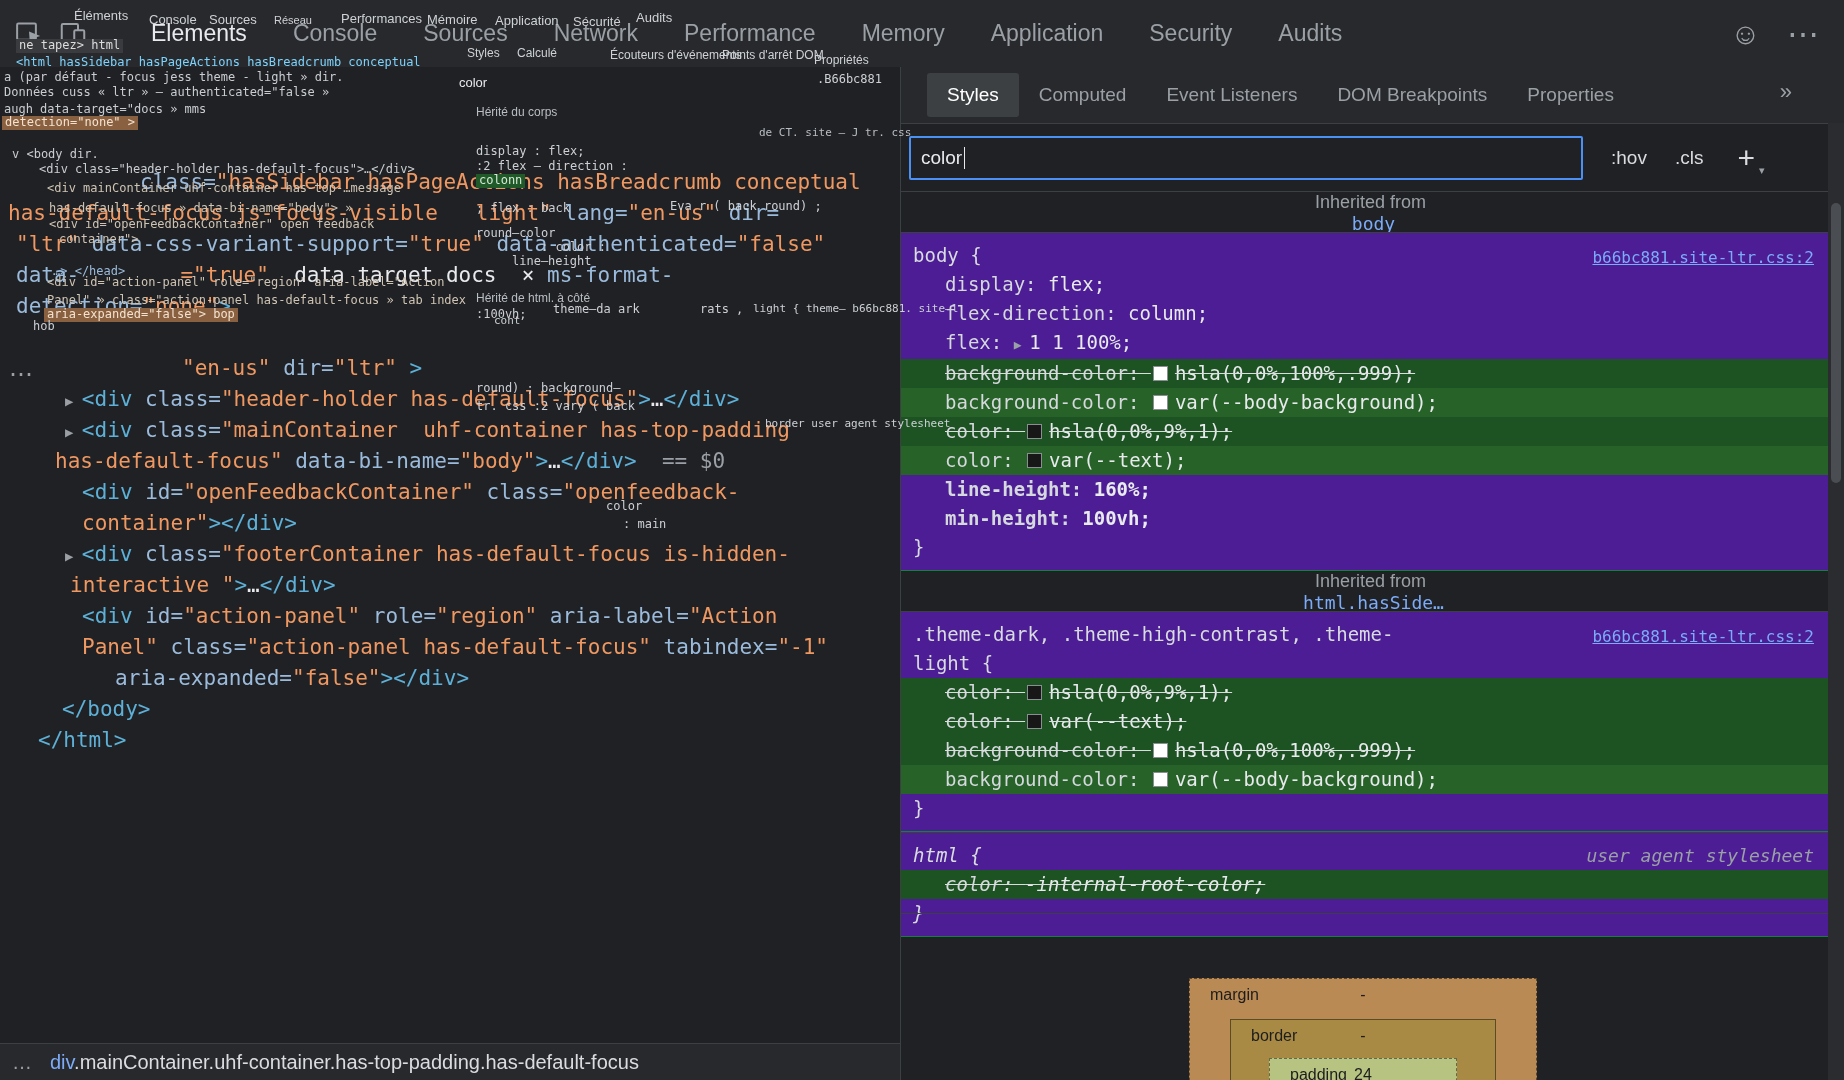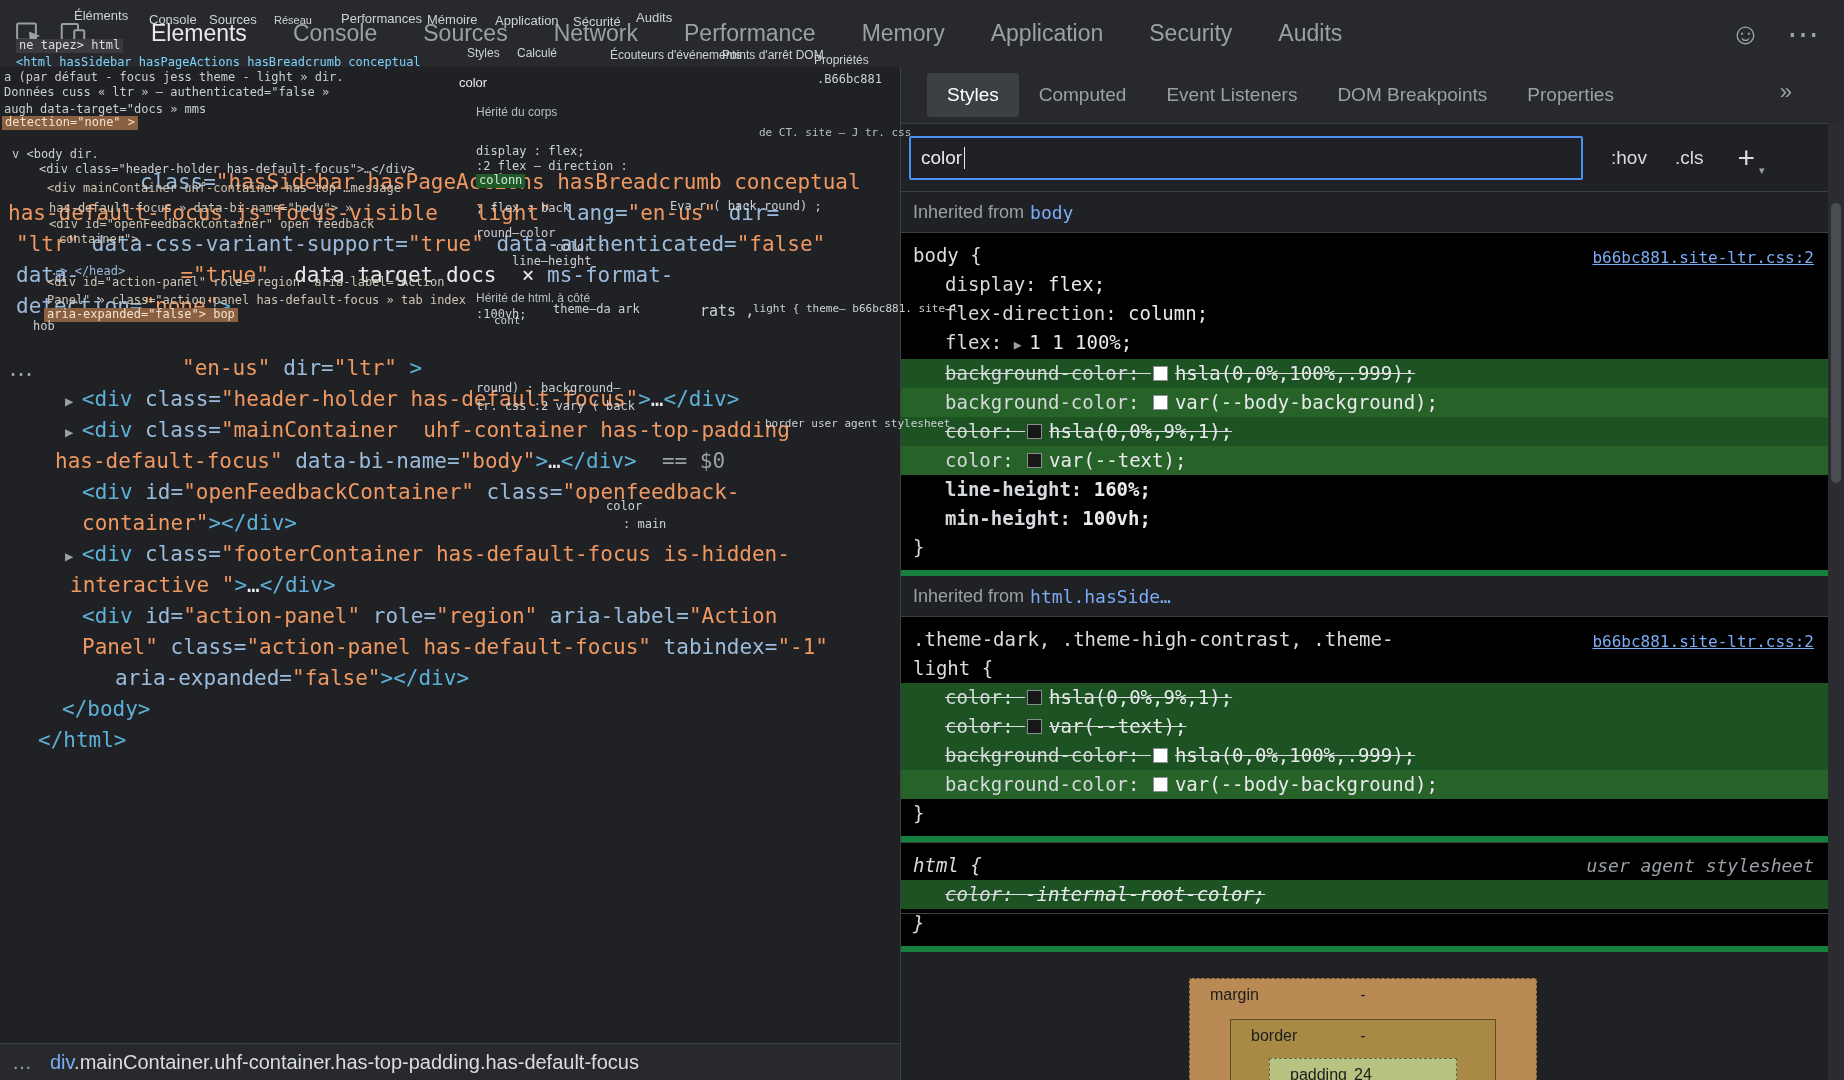"Inherited from" .sec-header { flex-direction: none -> column }
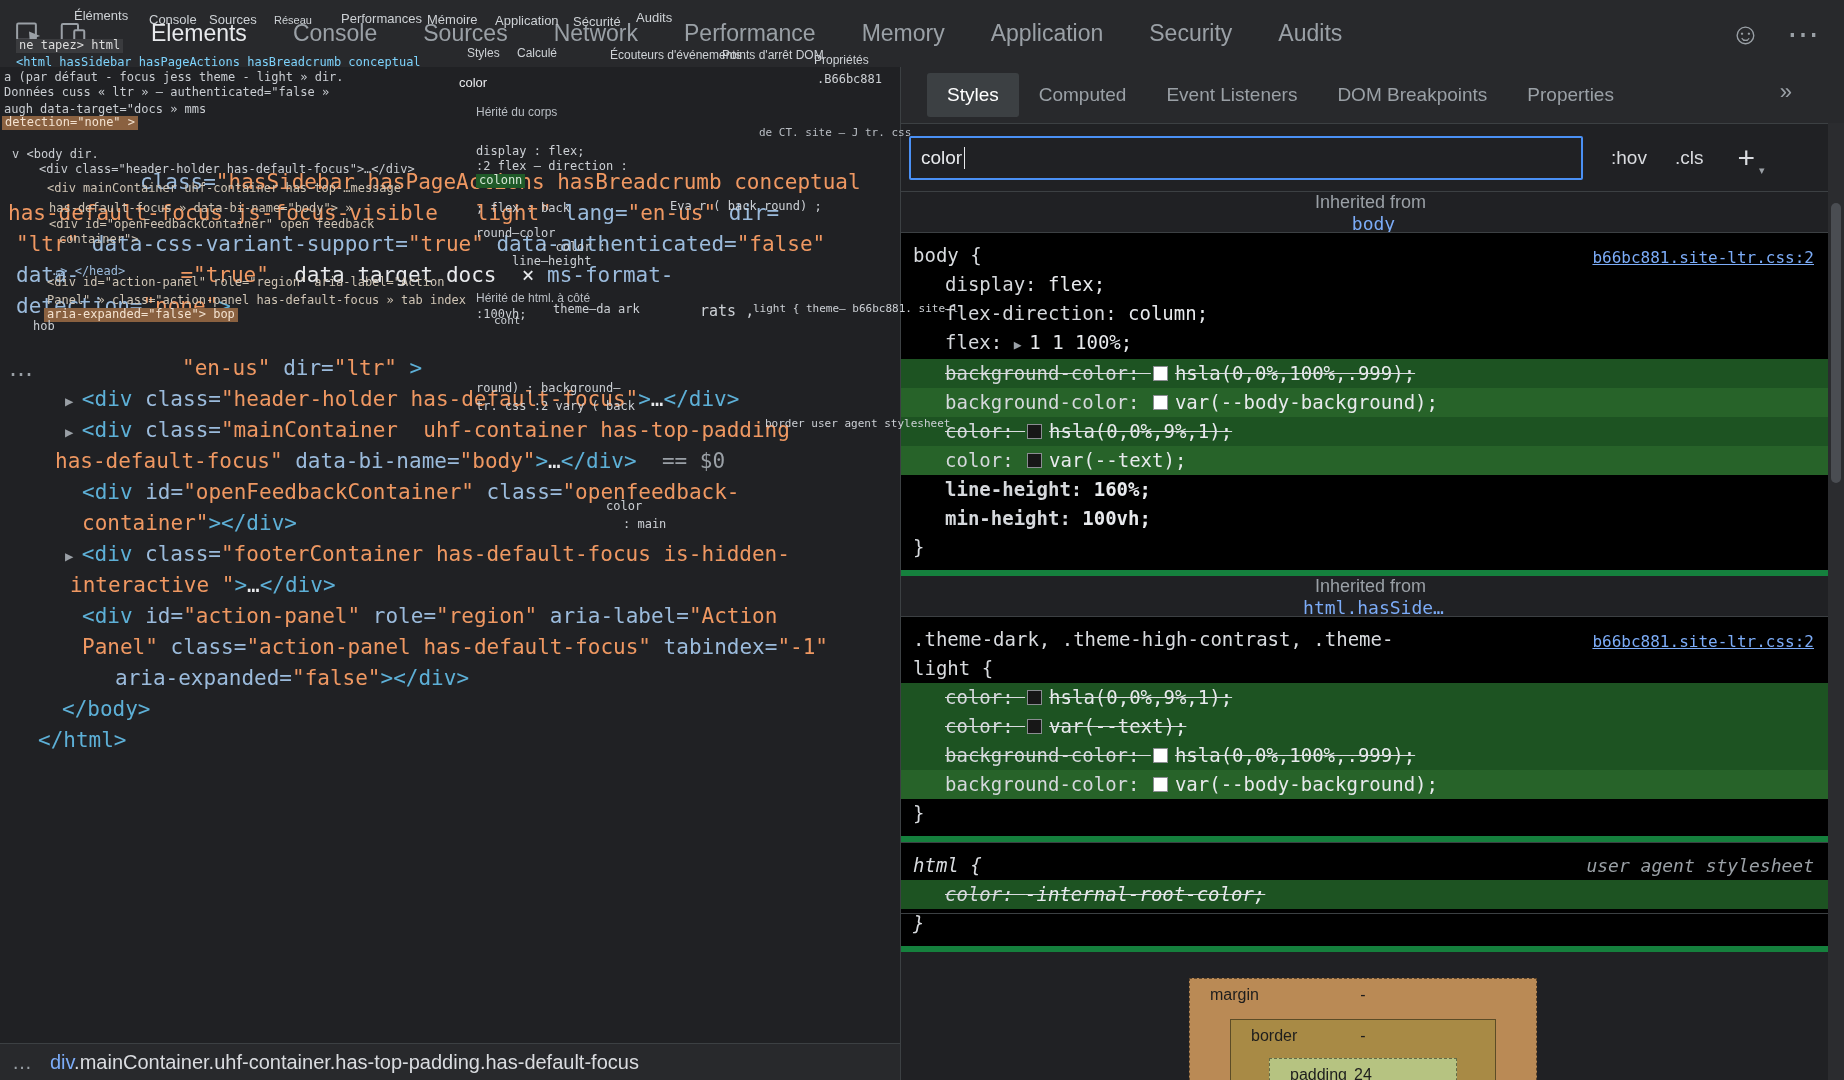"body {" .rule { background: #000000 -> #4c1d95; border-bottom: 6px solid #15803d -> 1px solid #15803d }
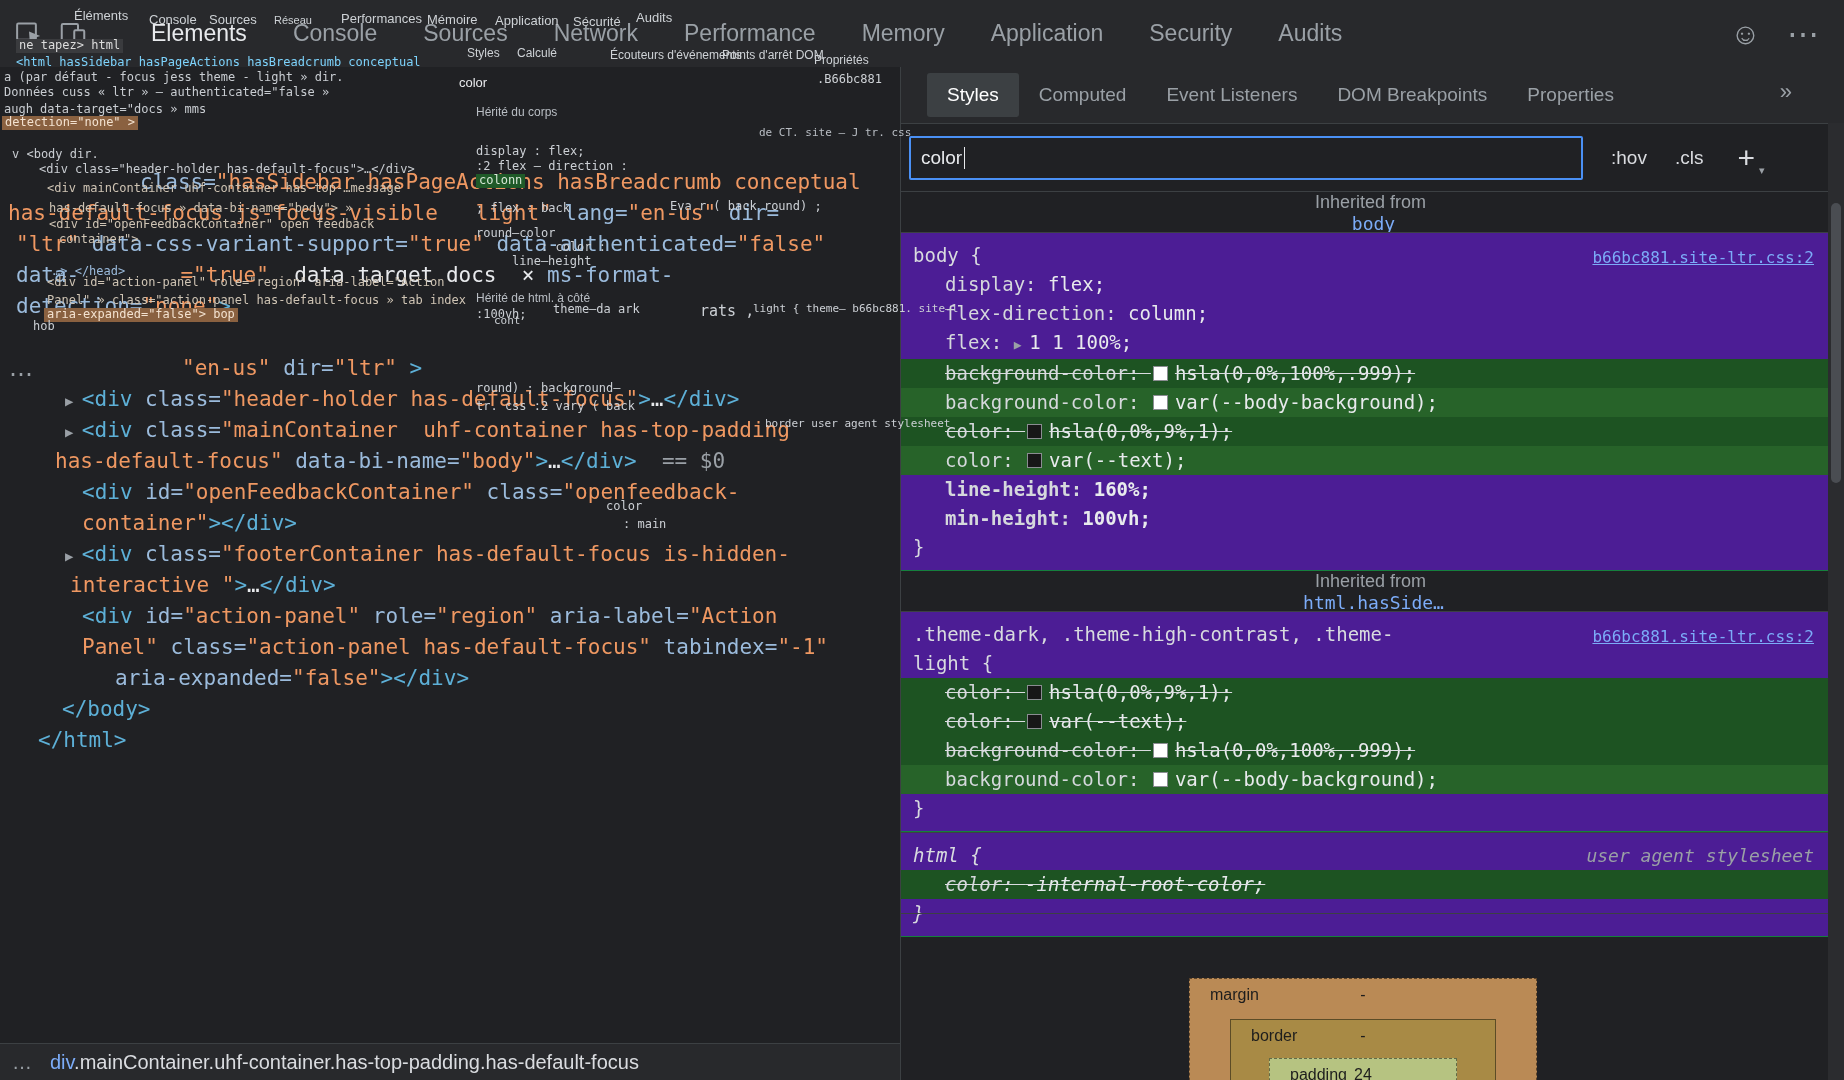"rats ," span.ghost { font-size: 15px -> 12px }
